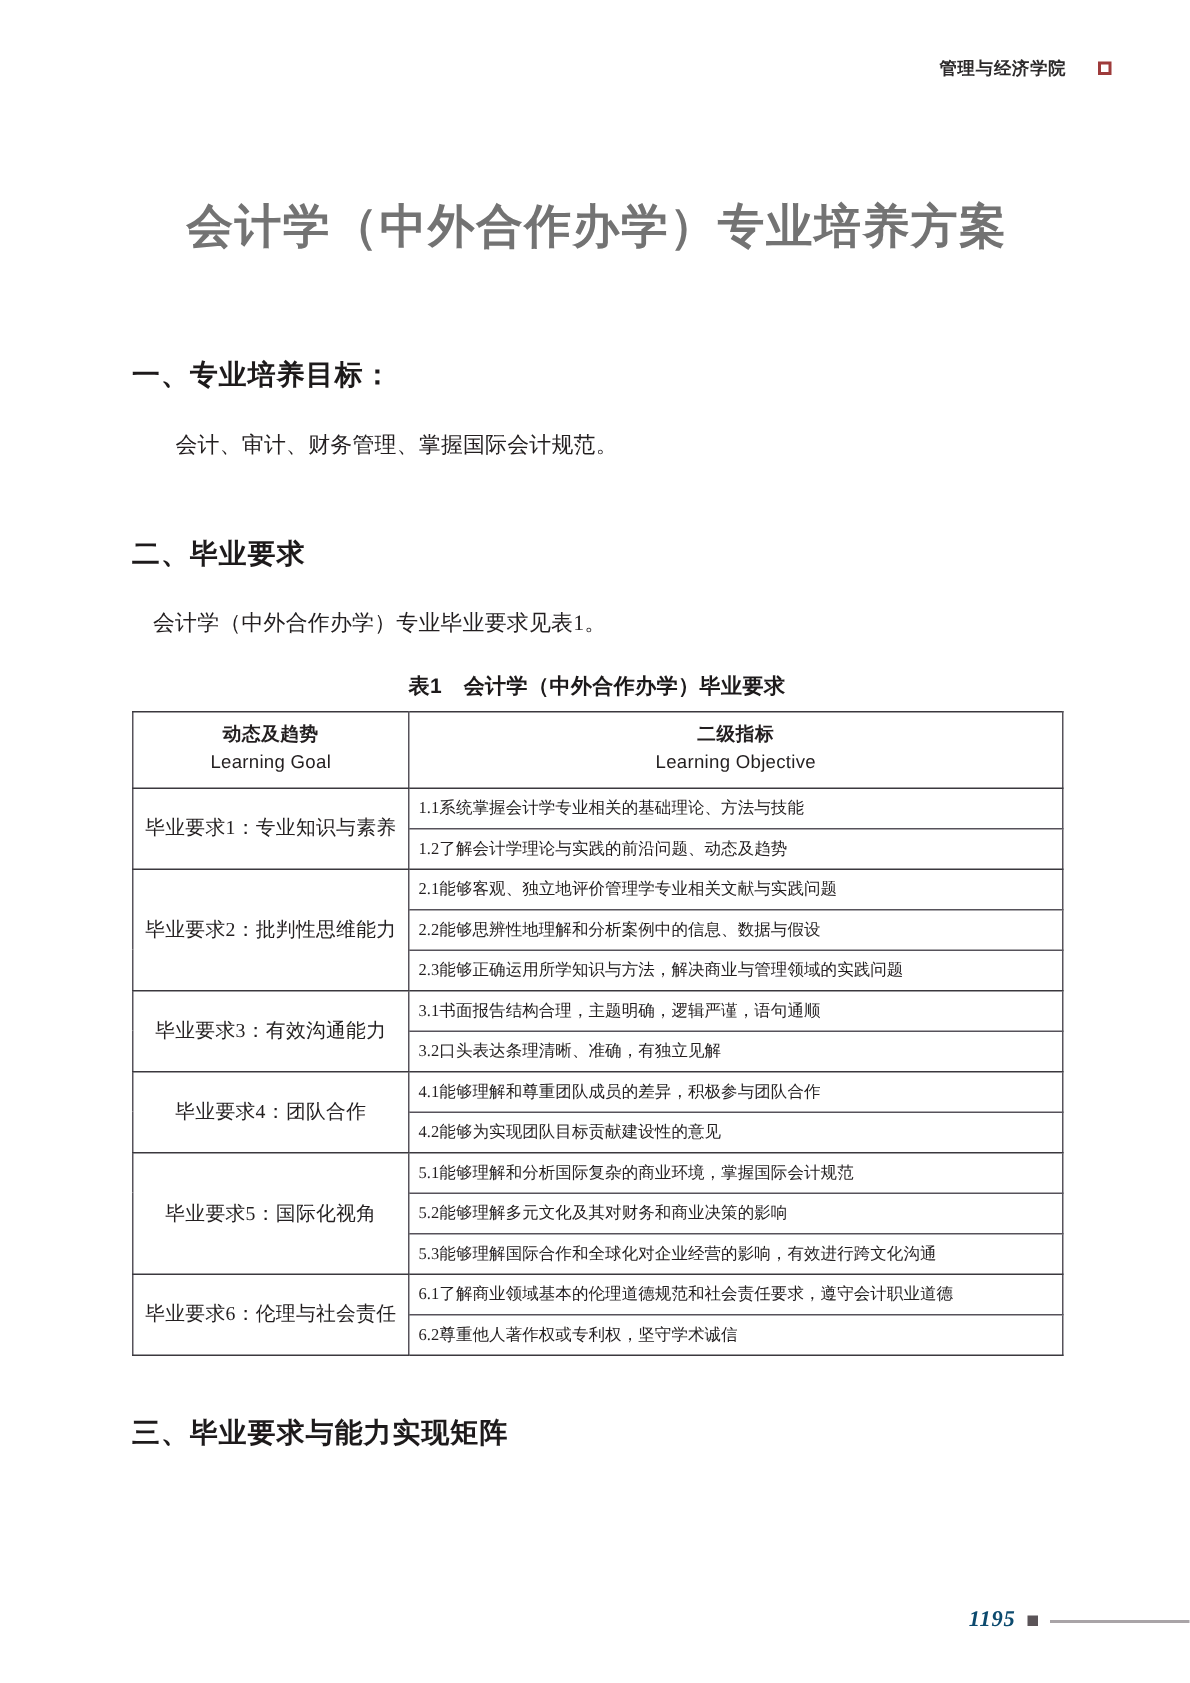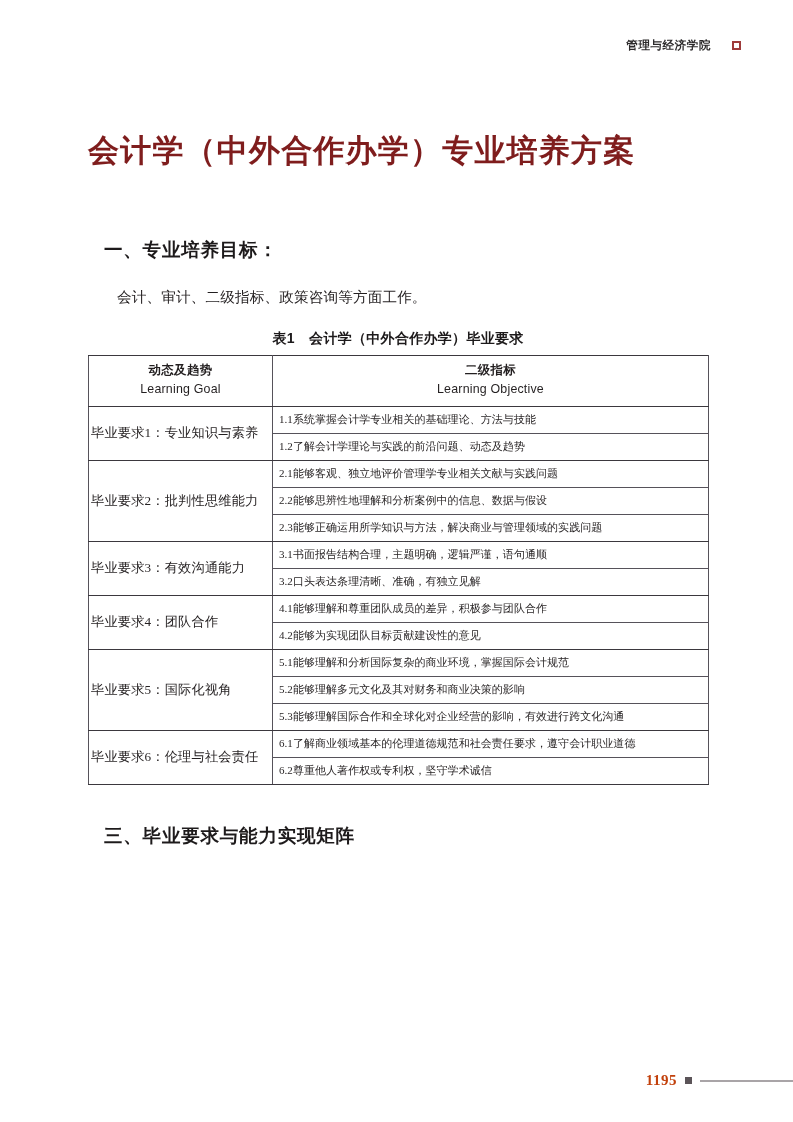"会计学（中外合作办学）专业培养方案" .doc-title { color: #7f1d1d -> #737373; text-align: left -> center }
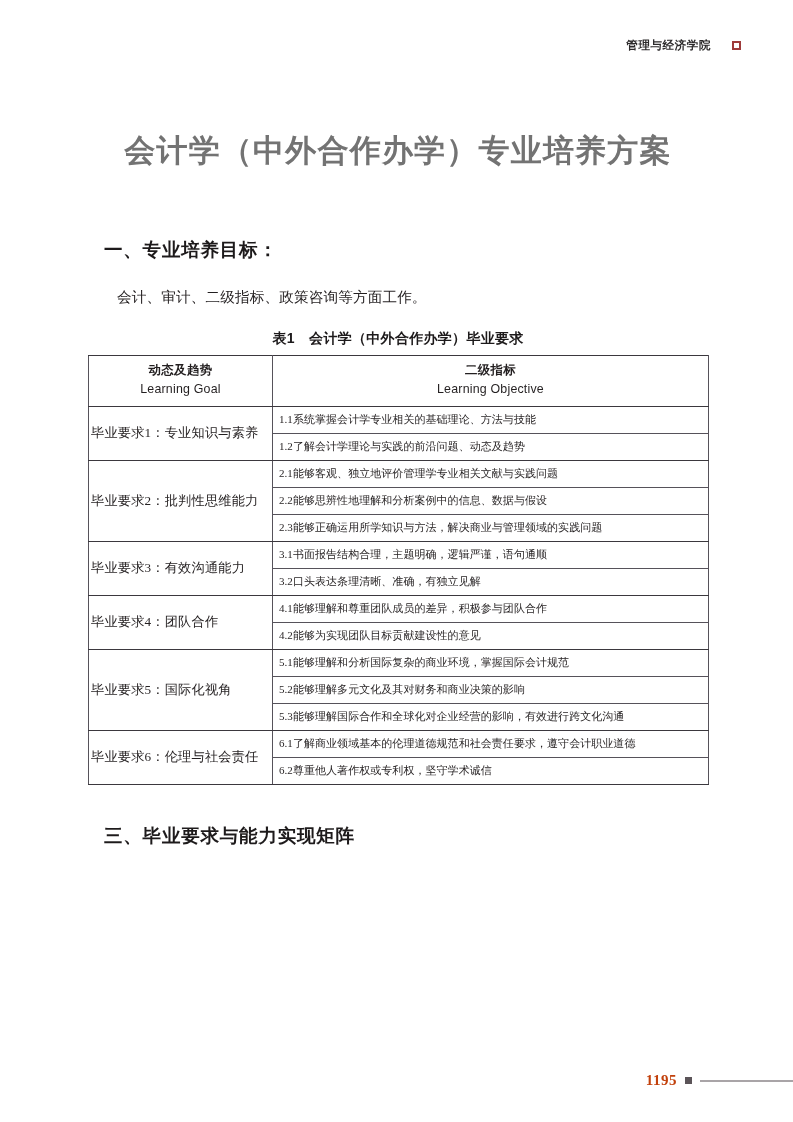"一、专业培养目标：" .section-heading { margin-left: 16px -> none }
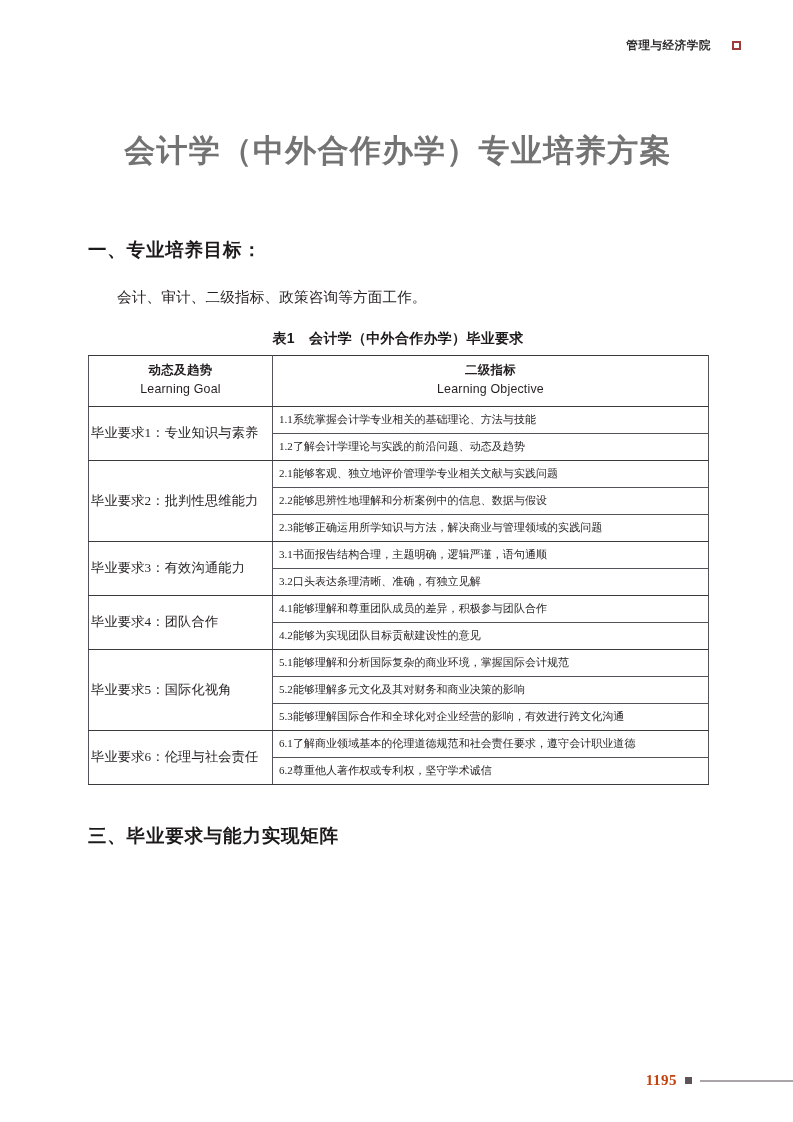"会计、审计、二级指标、政策咨询等方面工作。" span.ln { text: 二级指标、政策咨询等方面工作 -> 财务管理、掌握国际会计规范 }
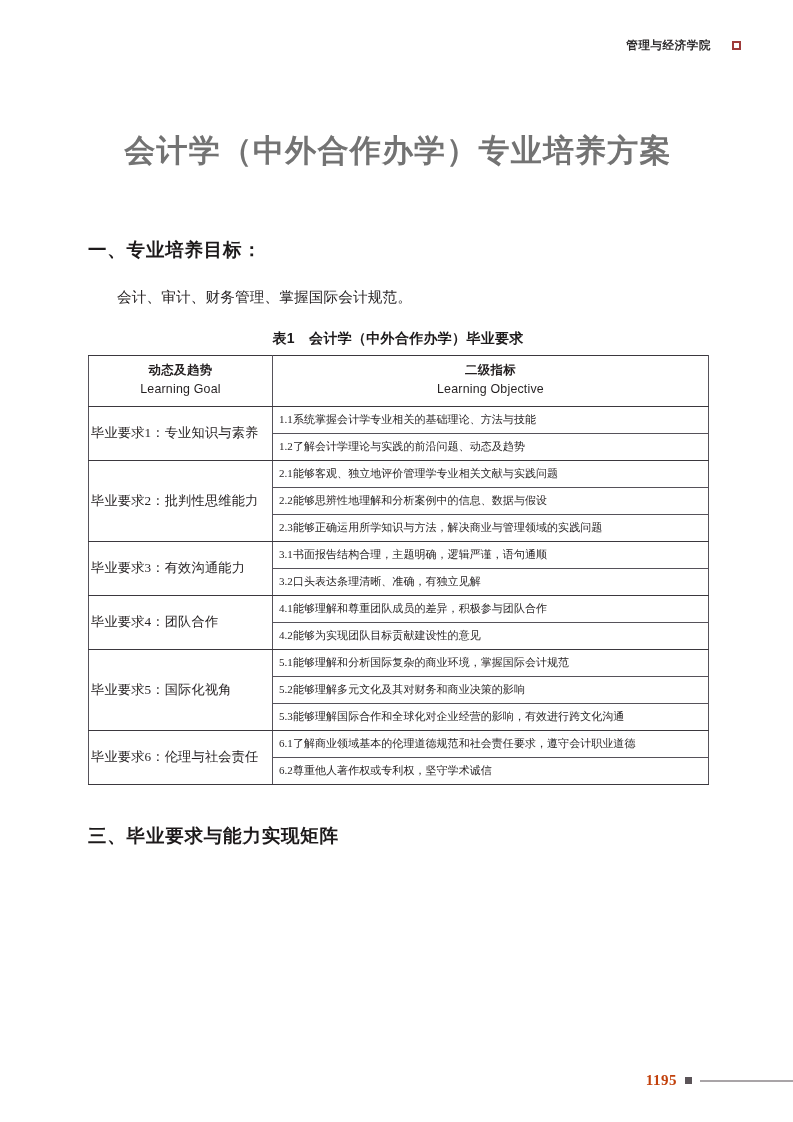"二、毕业要求" h2.section-heading { html: none -> <h2>二、毕业要求</h2> }
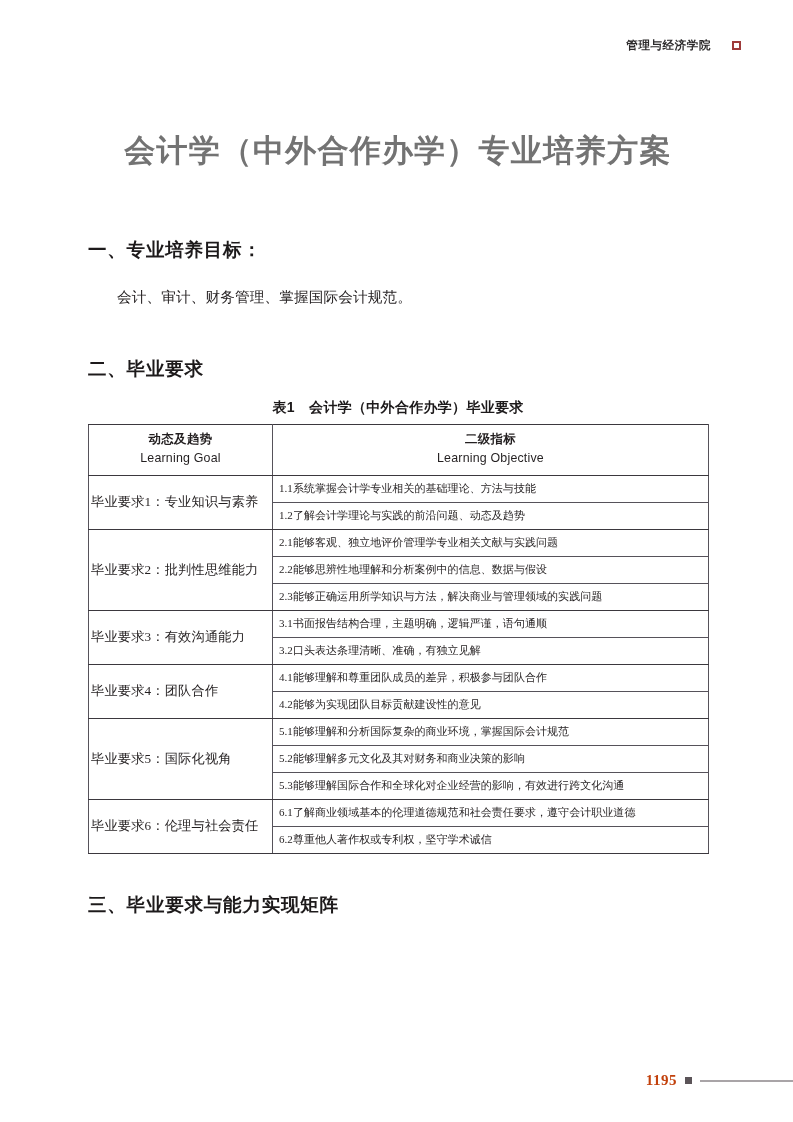"会计学（中外合作办学）专业毕业要求见表1。" p.body-par { html: none -> <p>会计学（中外合作办学）专业毕业要求见表1。</p> }
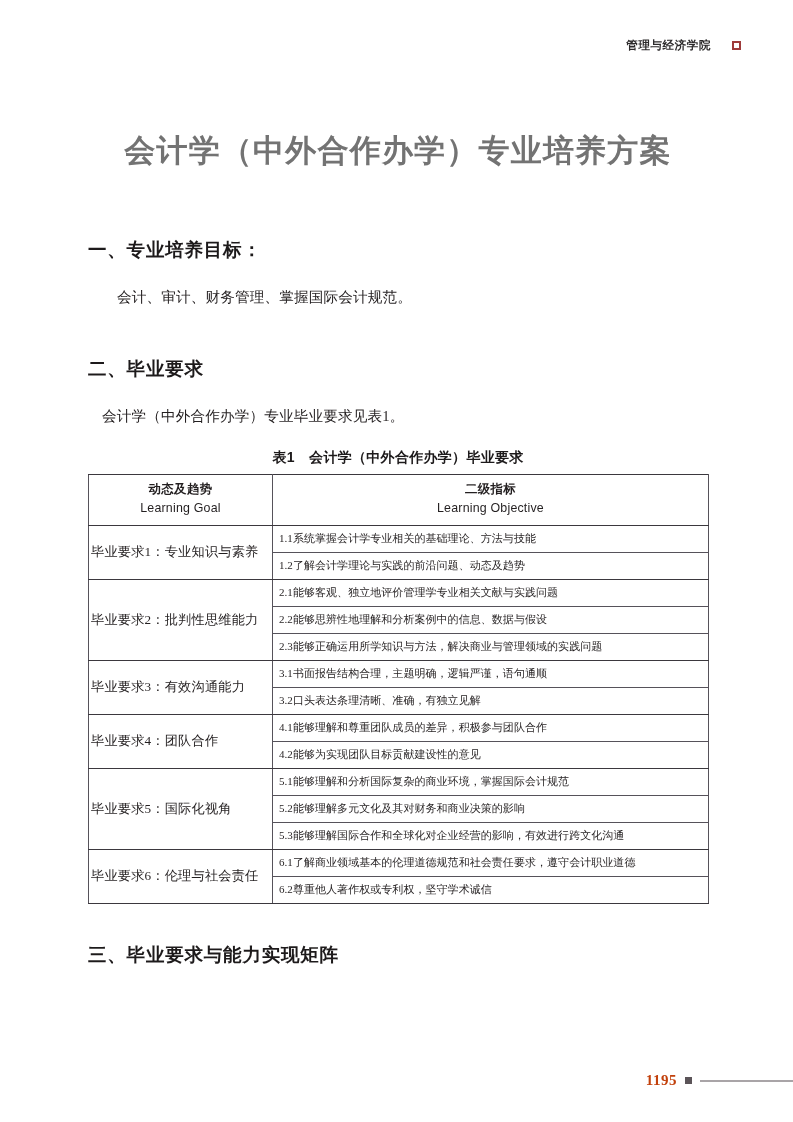"毕业要求1：专业知识与素养" table.req-table td.goal-cell { text-align: left -> center }
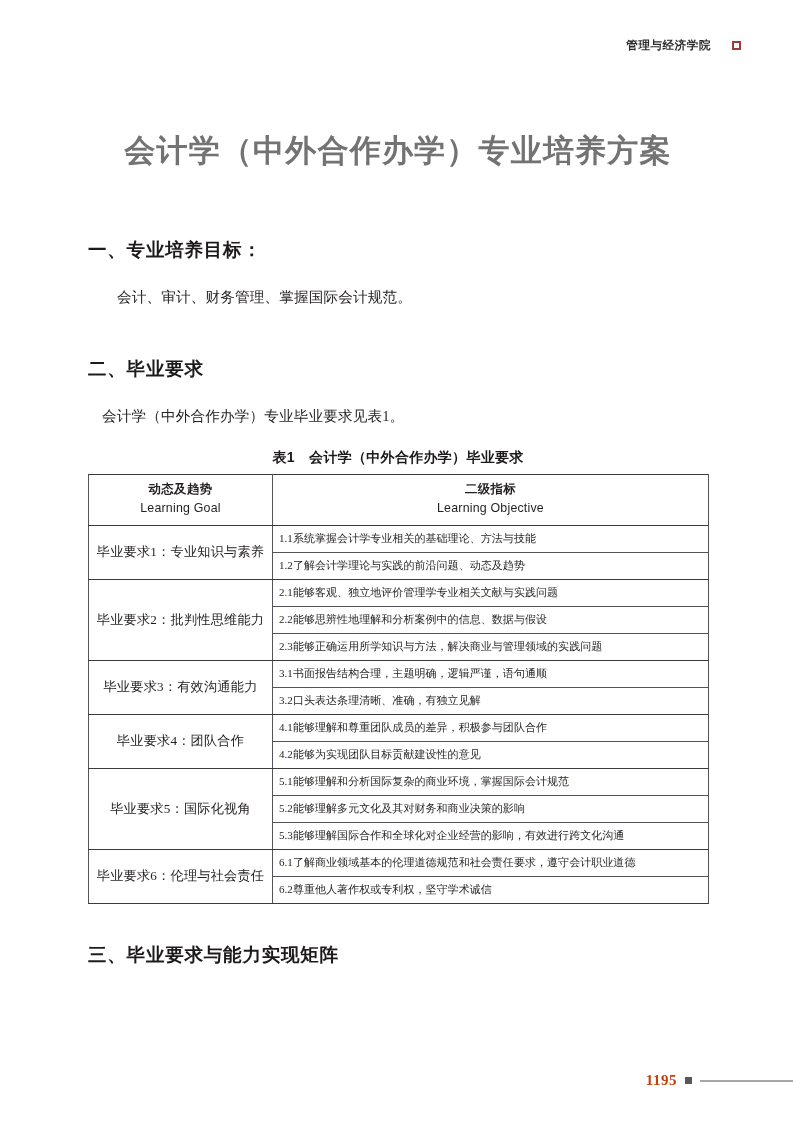"1195" .page-footer .folio { color: #c2410c -> #0c4a6e; font-style: none -> italic }
